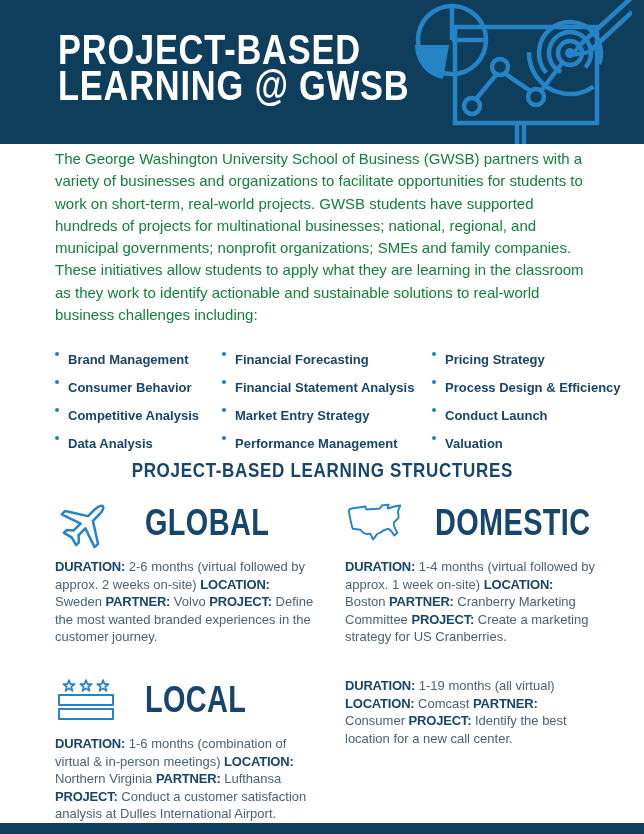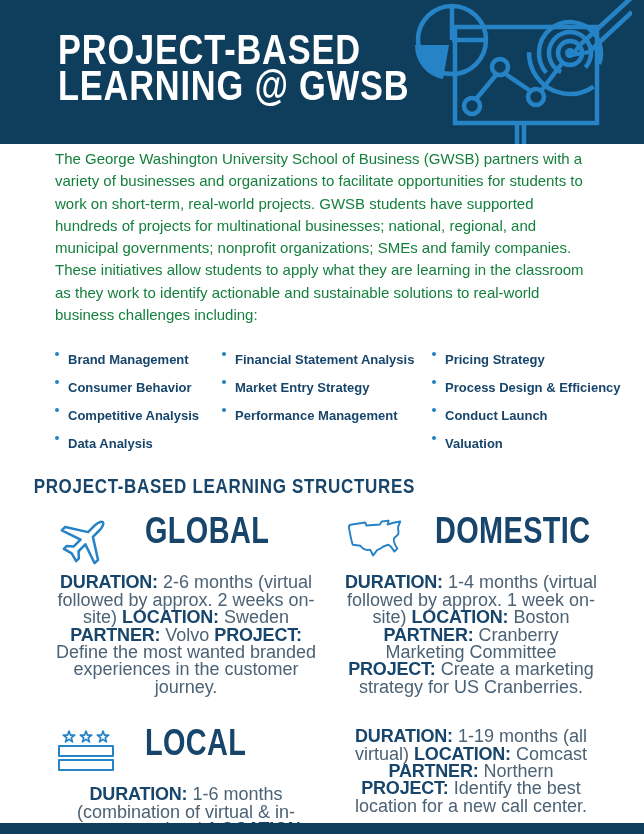"Financial Forecasting" div.topic { html: none -> <div> <span></span> <span>Financial Forecasting</span> </div> }
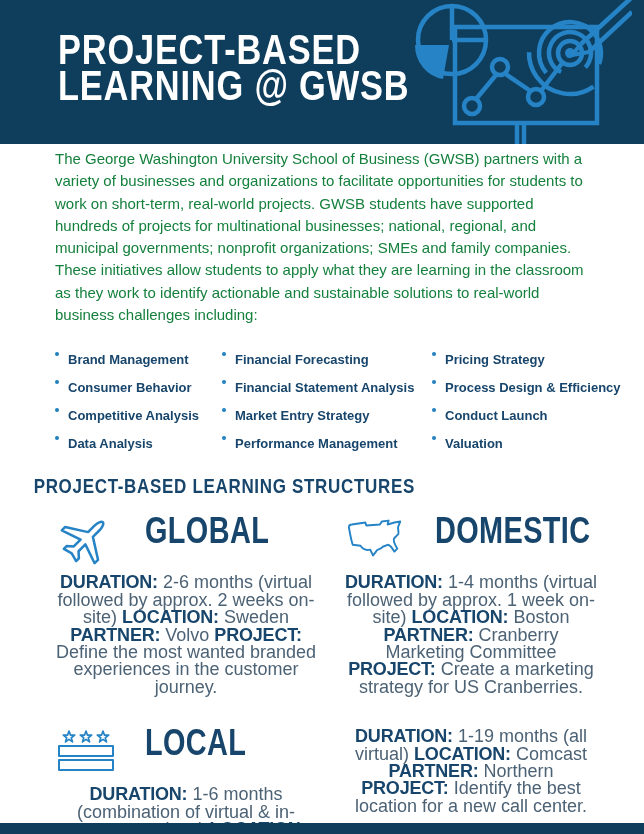"PROJECT-BASED LEARNING STRUCTURES" .structures-heading { margin-top: 24px -> 8px; text-align: none -> center }
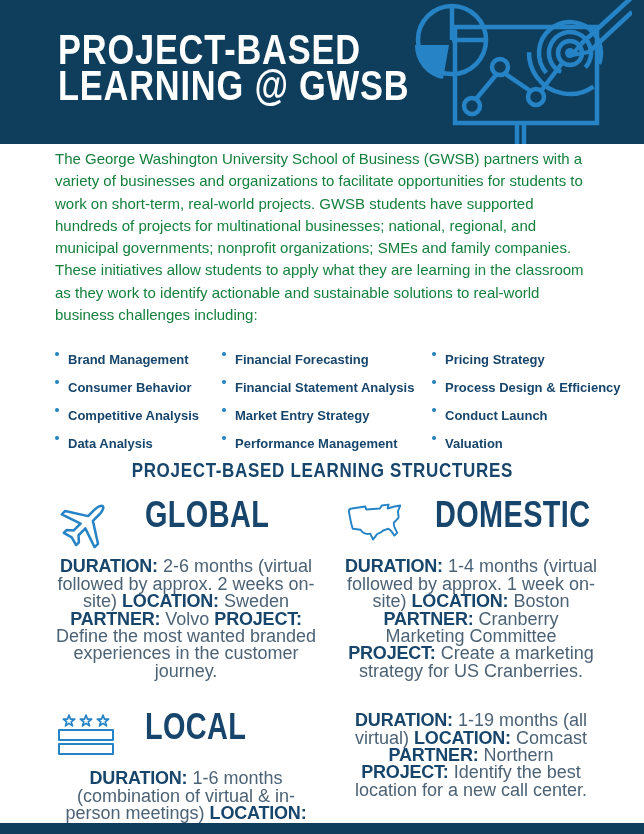"GLOBAL" .sec-head { align-items: none -> center }
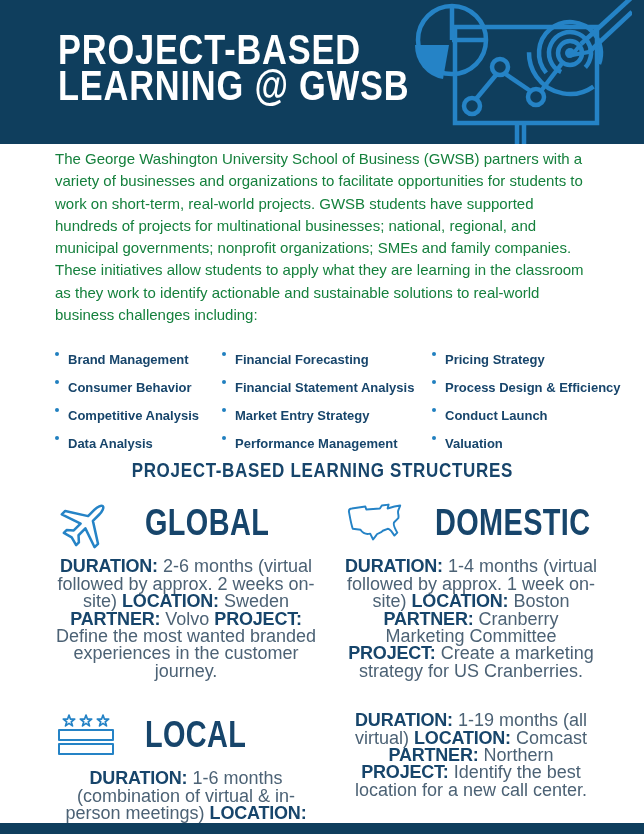"DURATION: 2-6 months (virtual followed" .sec-body { font-size: 18px -> 13px; text-align: center -> none }
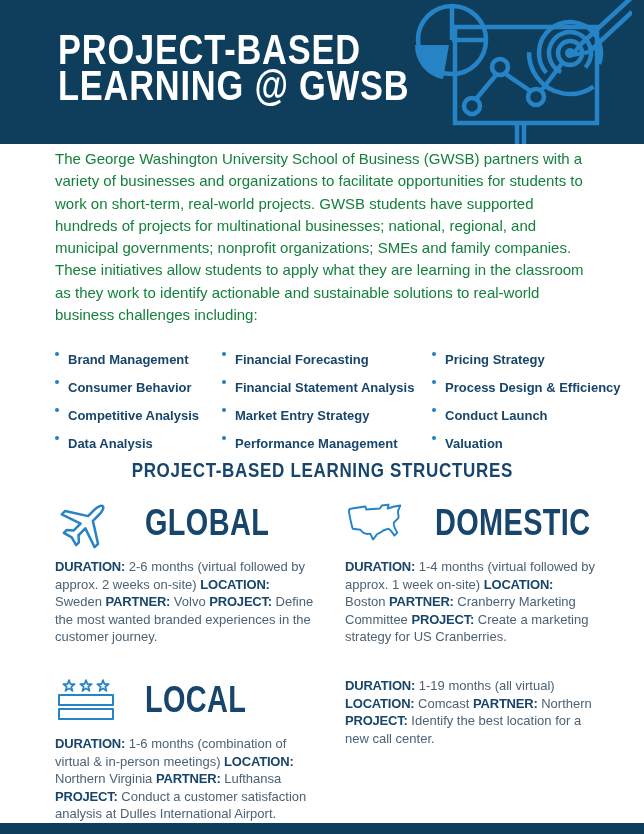"Northern" span { text: Northern -> Consumer }
